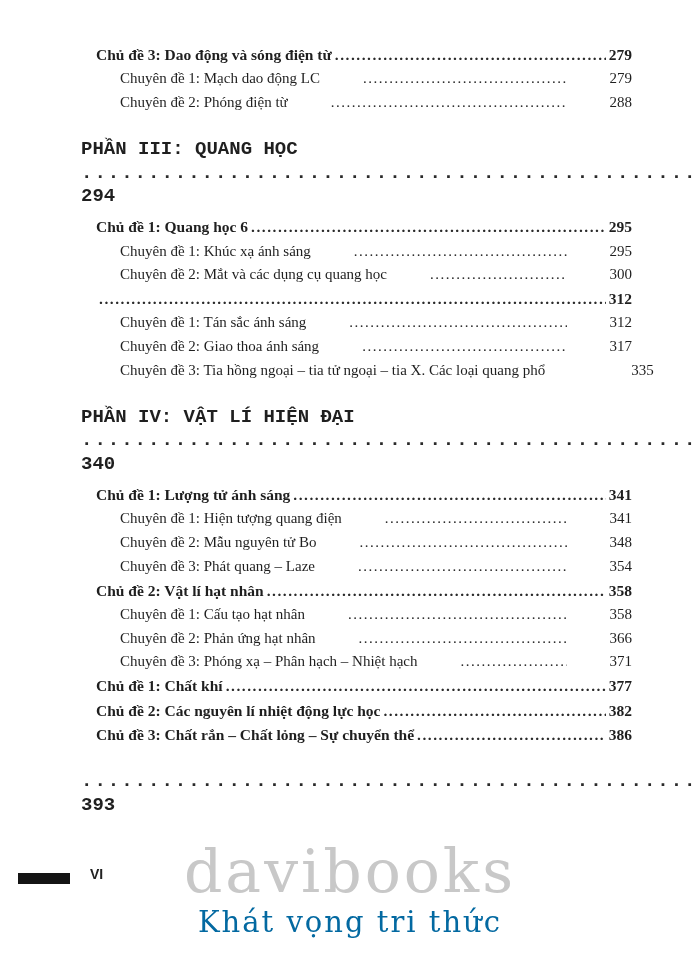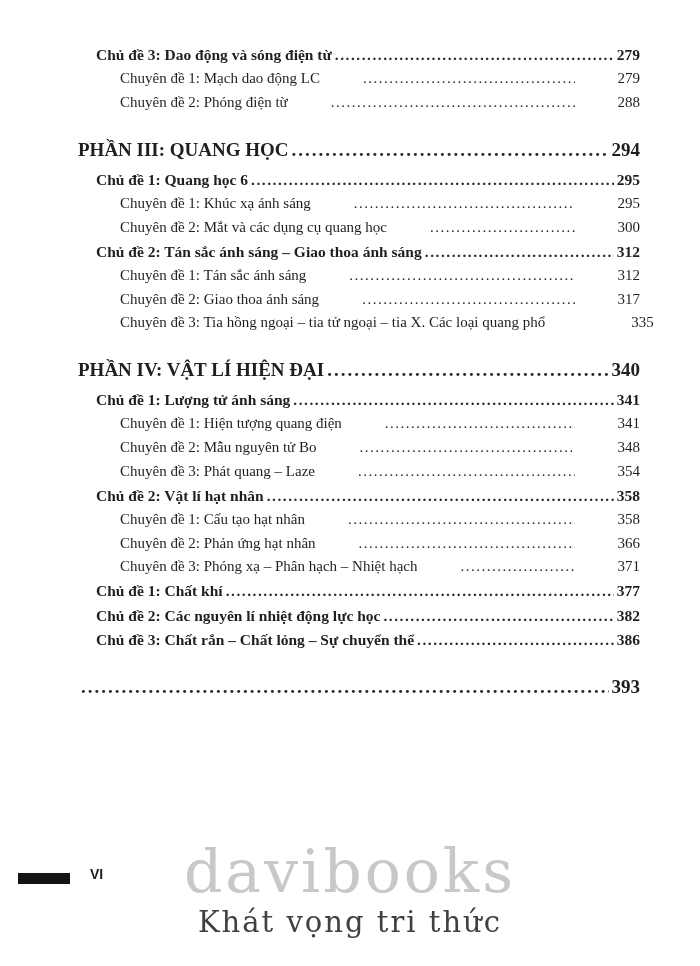"Chủ đề 3: Dao động" .toc { right: 60px -> 68px }
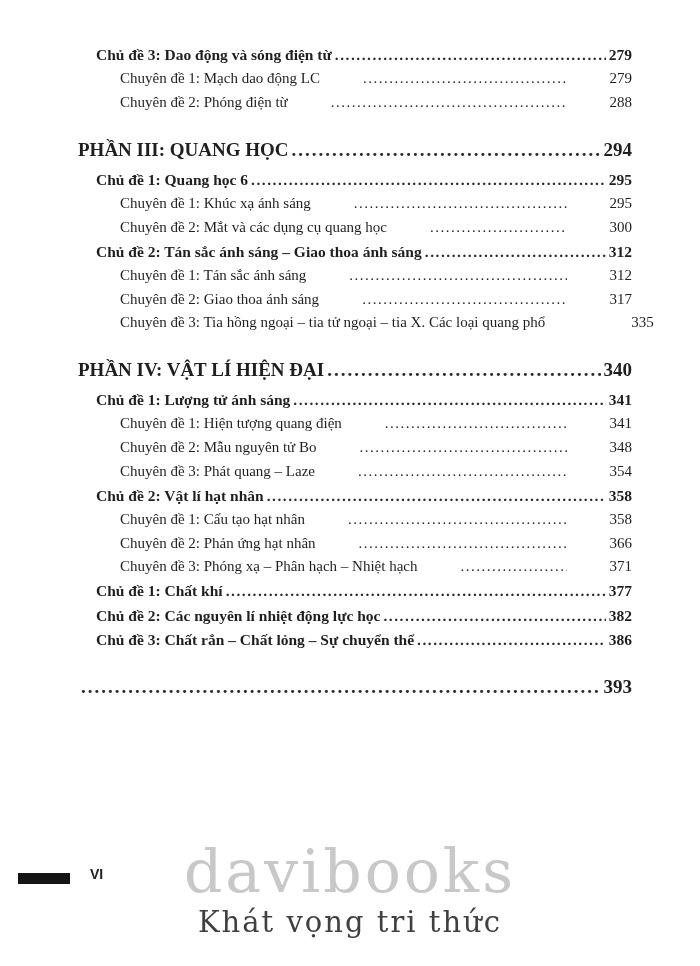"PHẦN III: QUANG HỌC" .row.part { flex-direction: none -> column; font-family: Liberation Serif, serif -> Liberation Mono, monospace }
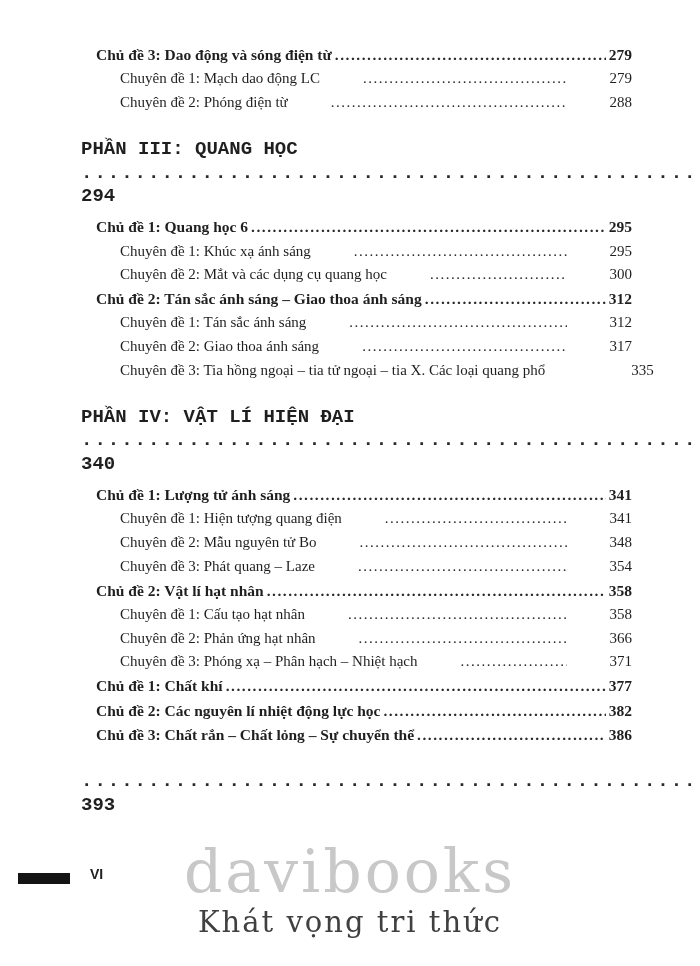"Chủ đề 2: Tán sắc" span.label { html: <span>Chủ đề 2: Tán sắc ánh sáng – Giao thoa ánh sáng</span> -> none }
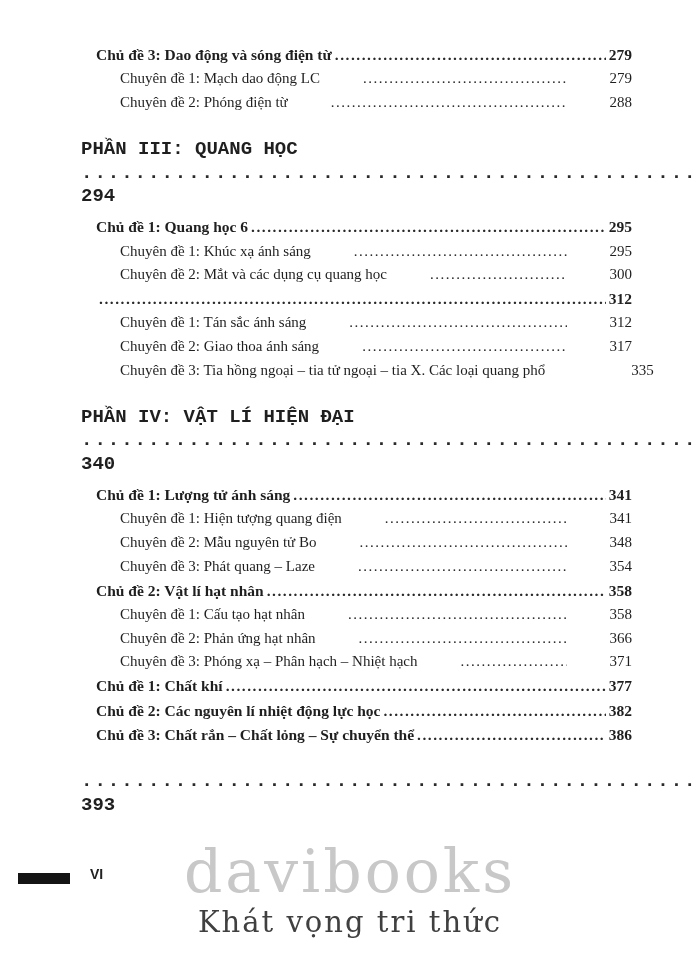"Khát vọng tri thức" .watermark .wm-sub { color: #404040 -> #0369a1 }
